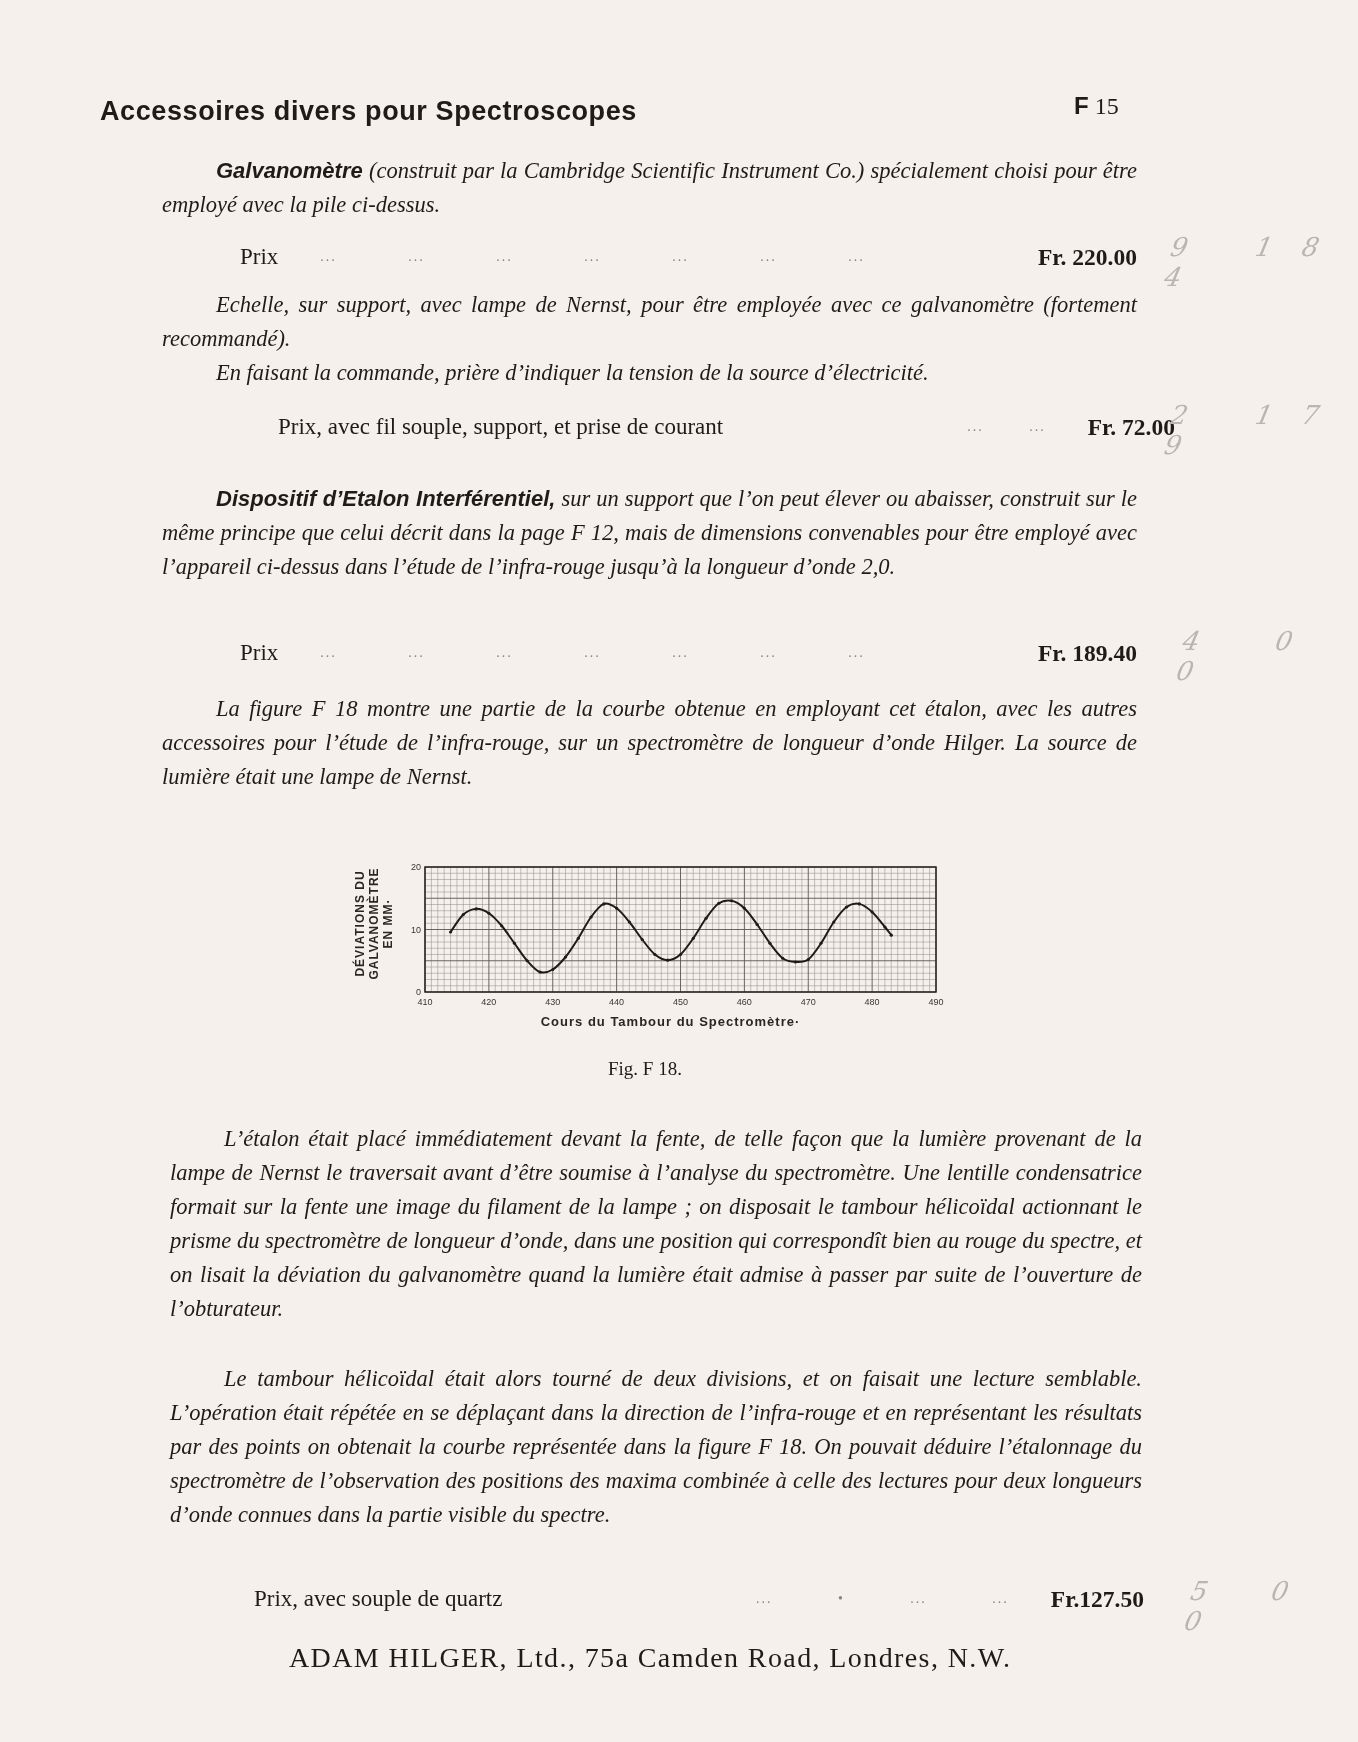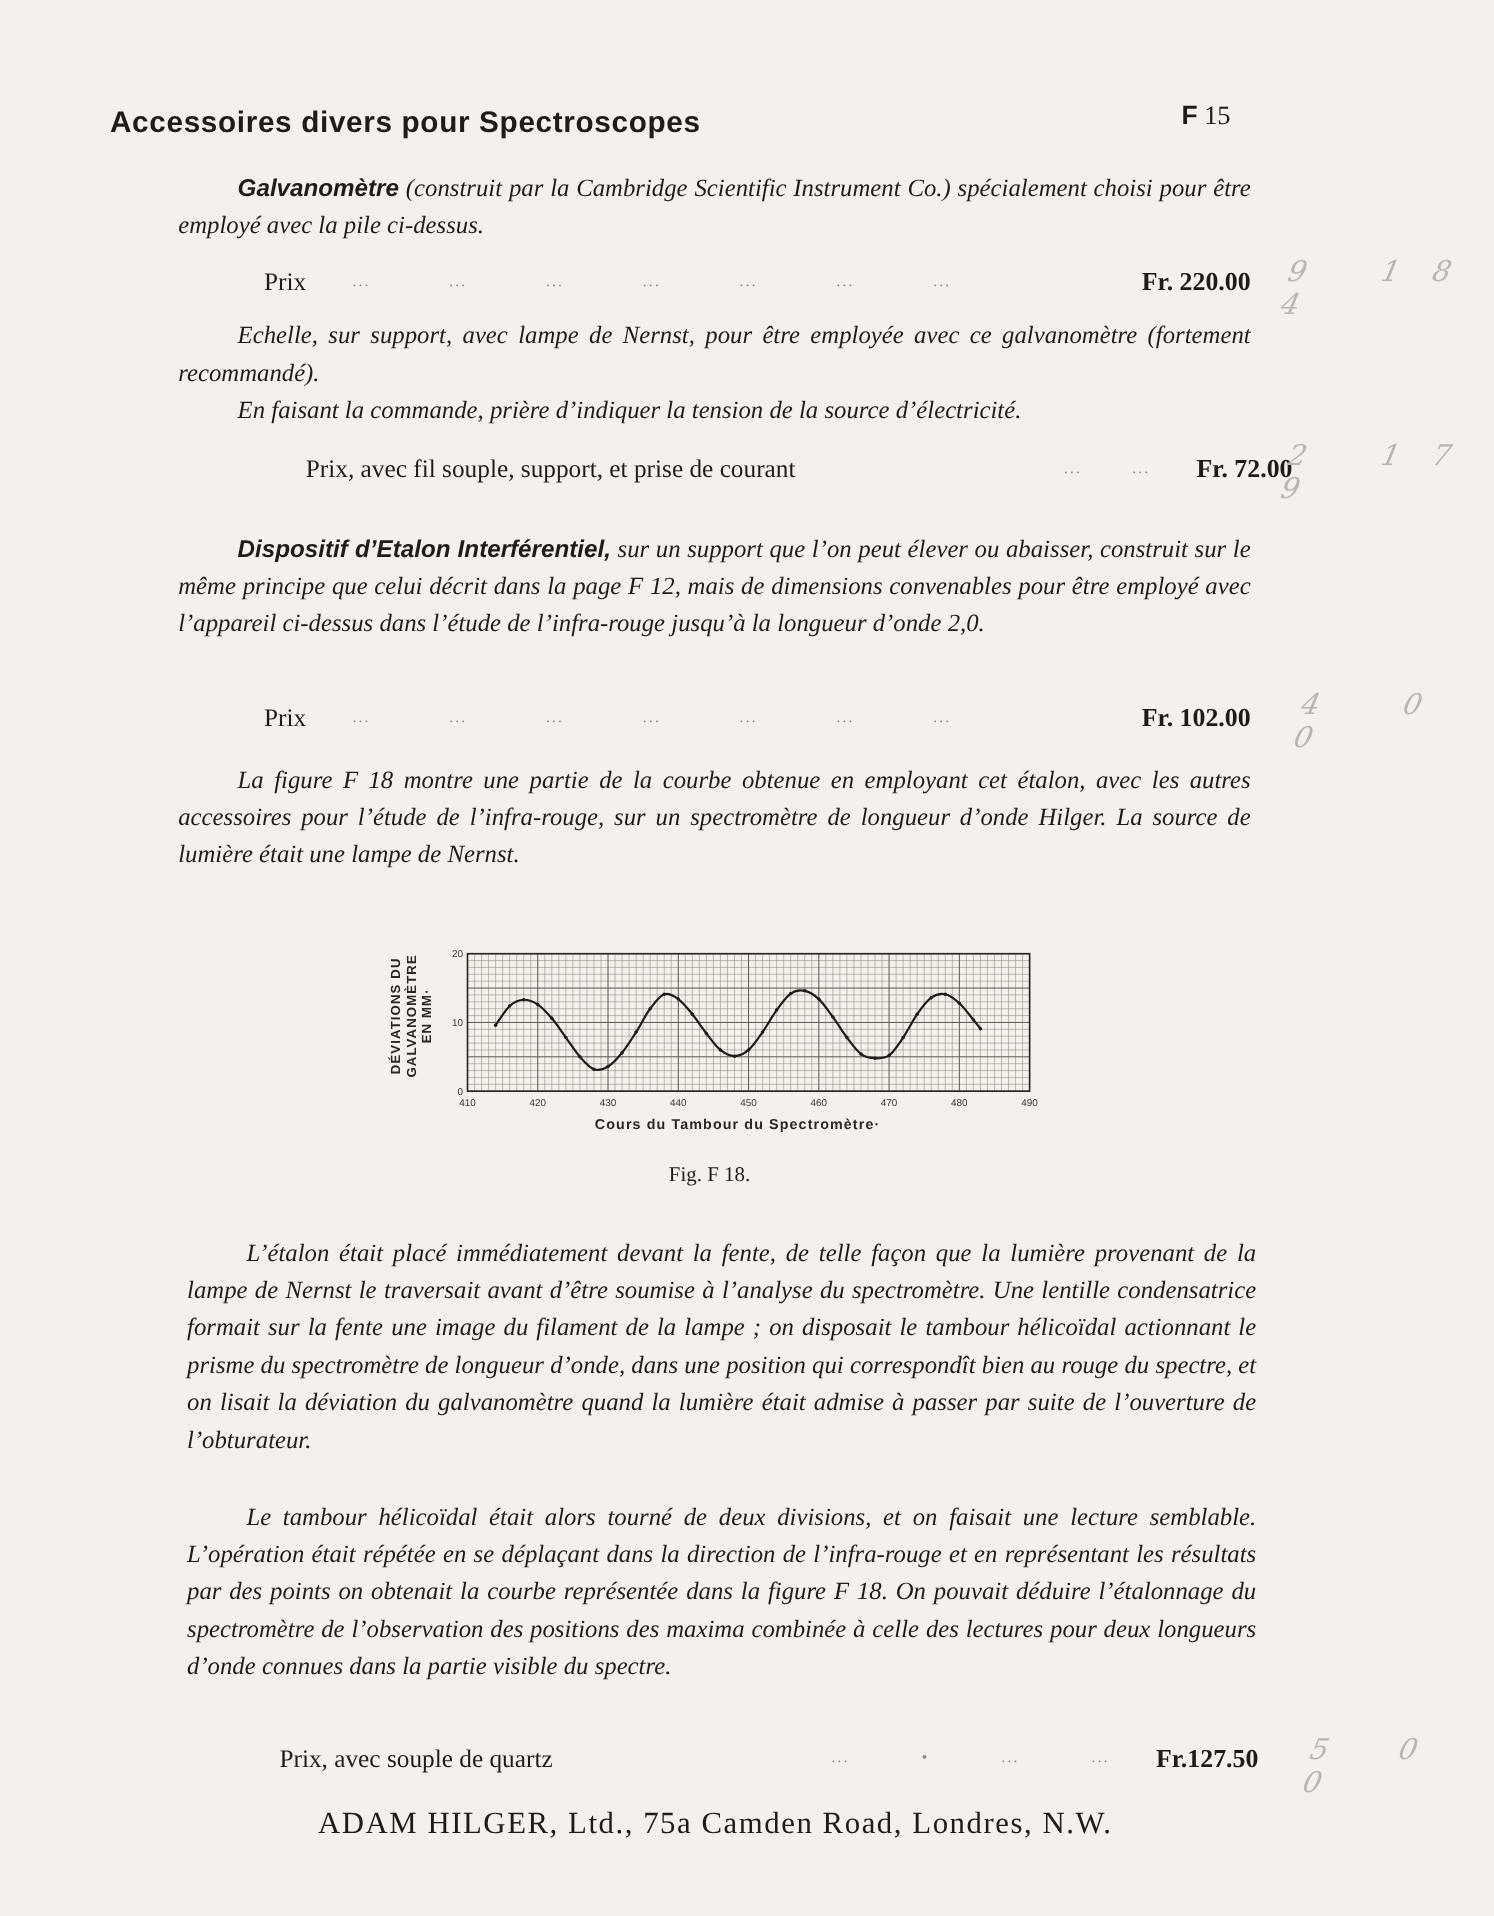"Fr. 102.00" span.amt { text: 102.00 -> 189.40 }
